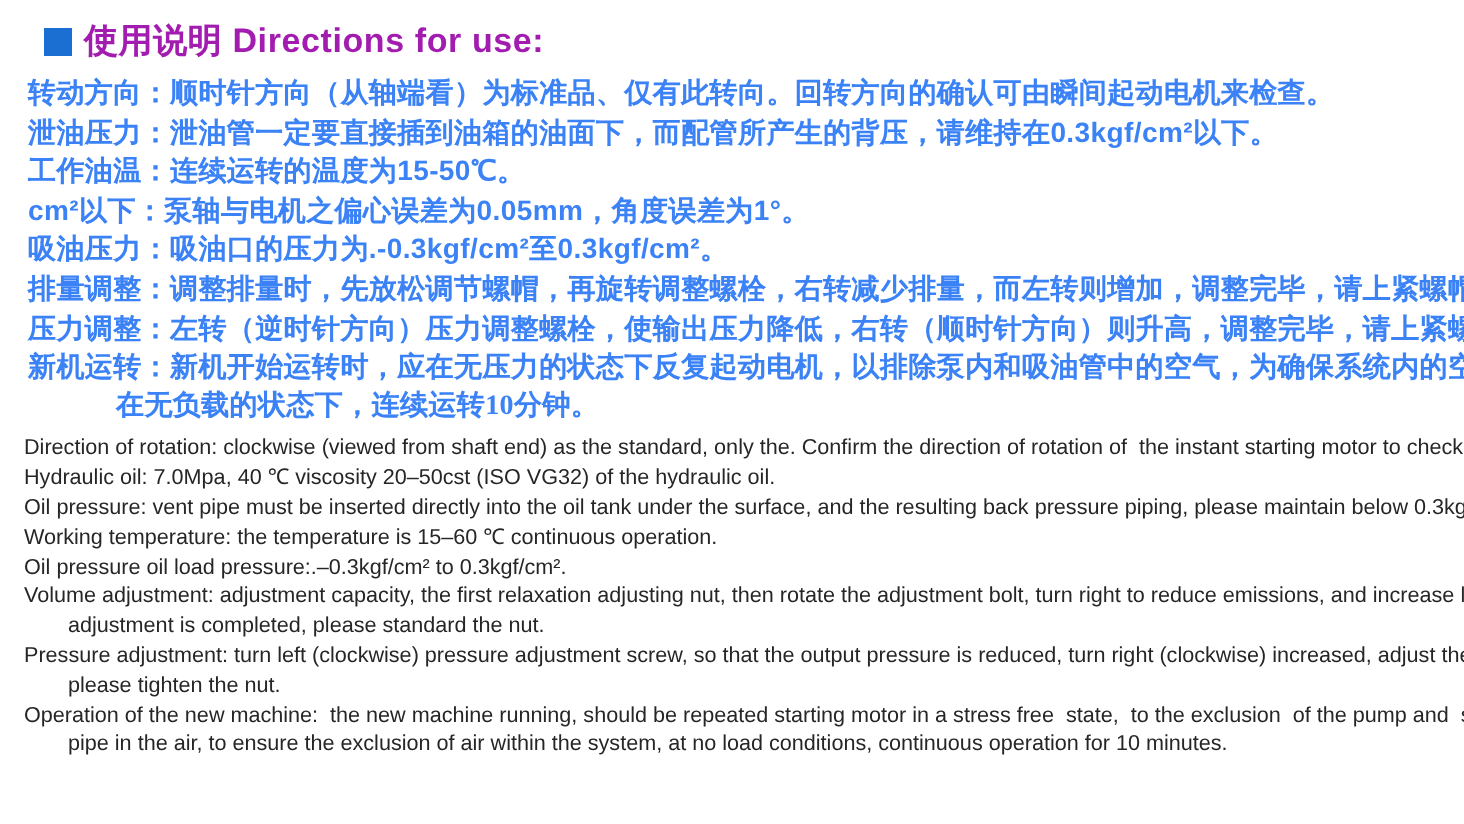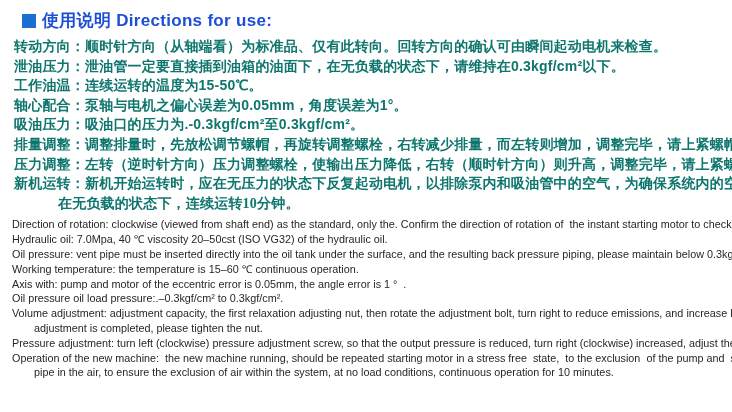"使用说明 Directions for use:" .title { color: #1d4ed8 -> #a21caf }
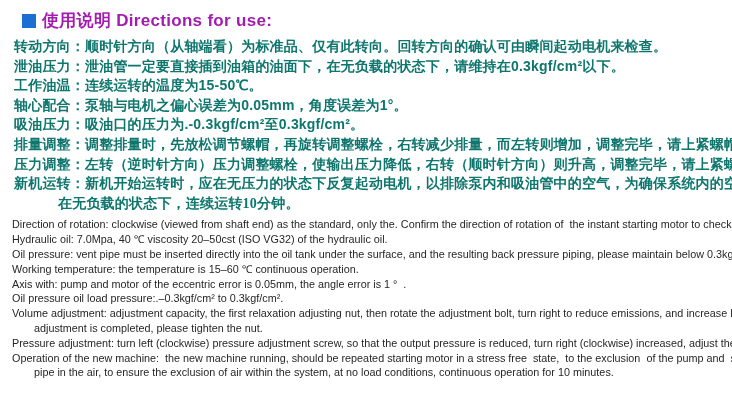"转动方向：顺时针方向（从轴端看）为标准品、仅有此转向。回转方向的确认可由瞬间起动" .zh-block .line { color: #0f766e -> #3b82f6 }
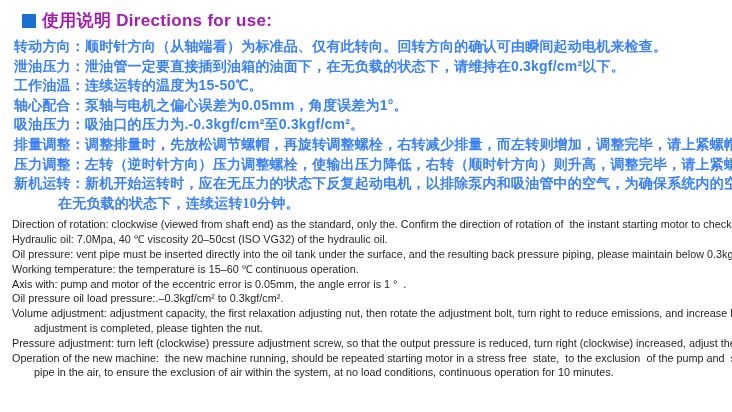"泄油压力：泄油管一定要直接插到油箱的油面下，在无负载的状态下，请维持在0.3kg" div.line { text: 在无负载的状态下 -> 而配管所产生的背压 }
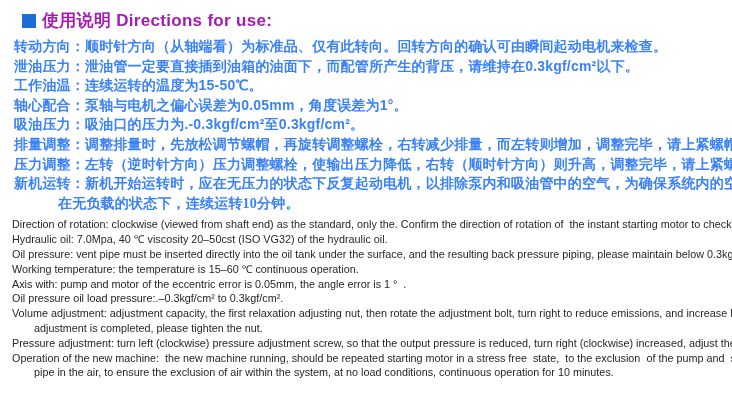"轴心配合：泵轴与电机之偏心误差为0.05mm，角度误差为1°。" div.line { text: 轴心配合 -> cm²以下 }
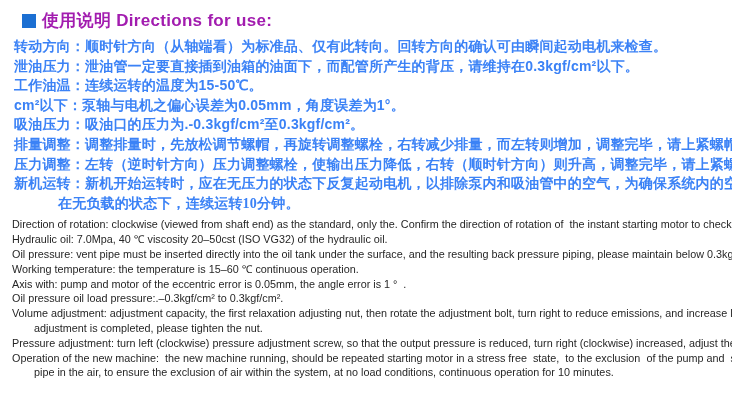"Axis with: pump and motor" div.line { html: <div>Axis with: pump and motor of the eccentric error is 0.05mm, the angle error is 1 ° .</div> -> none }
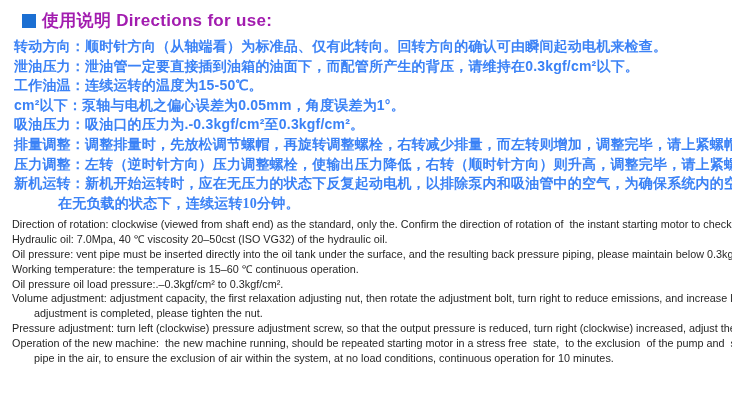"adjustment is completed, please tighten" div.line { text: tighten -> standard }
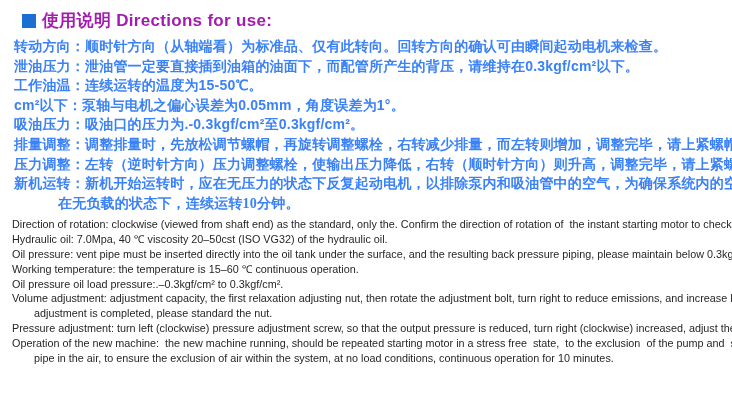"please tighten the nut." div.line { html: none -> <div>please tighten the nut.</div> }
